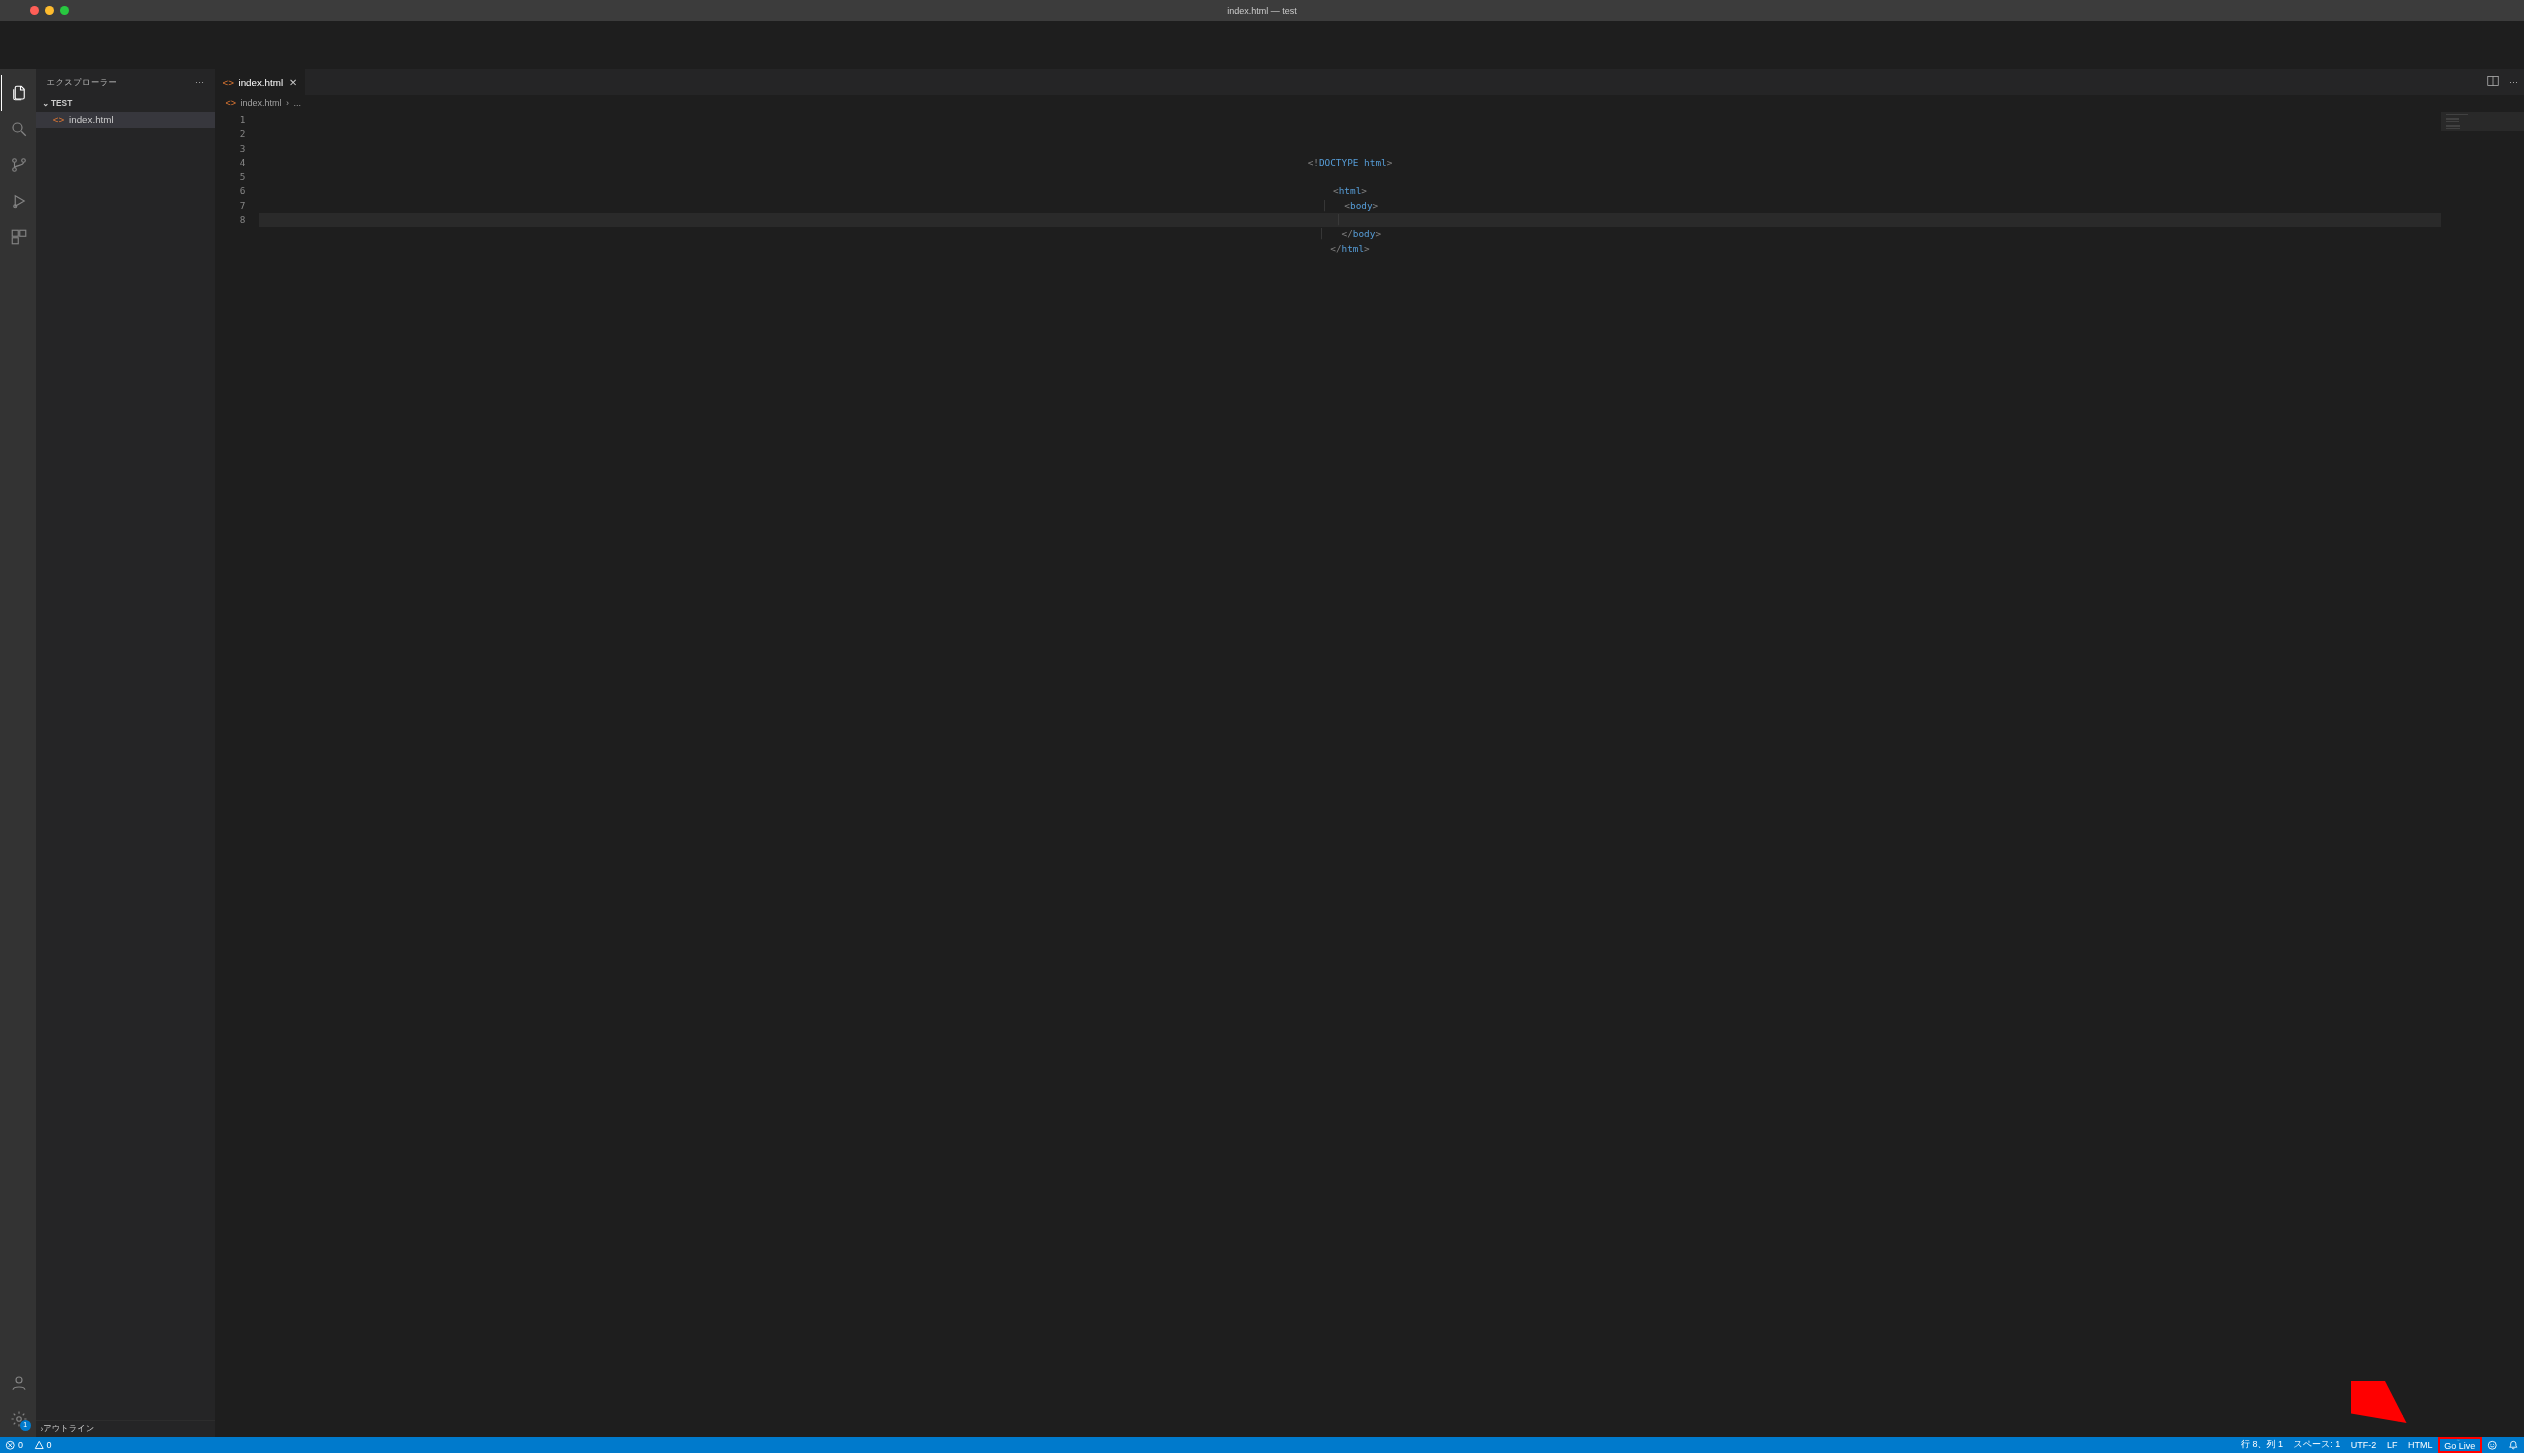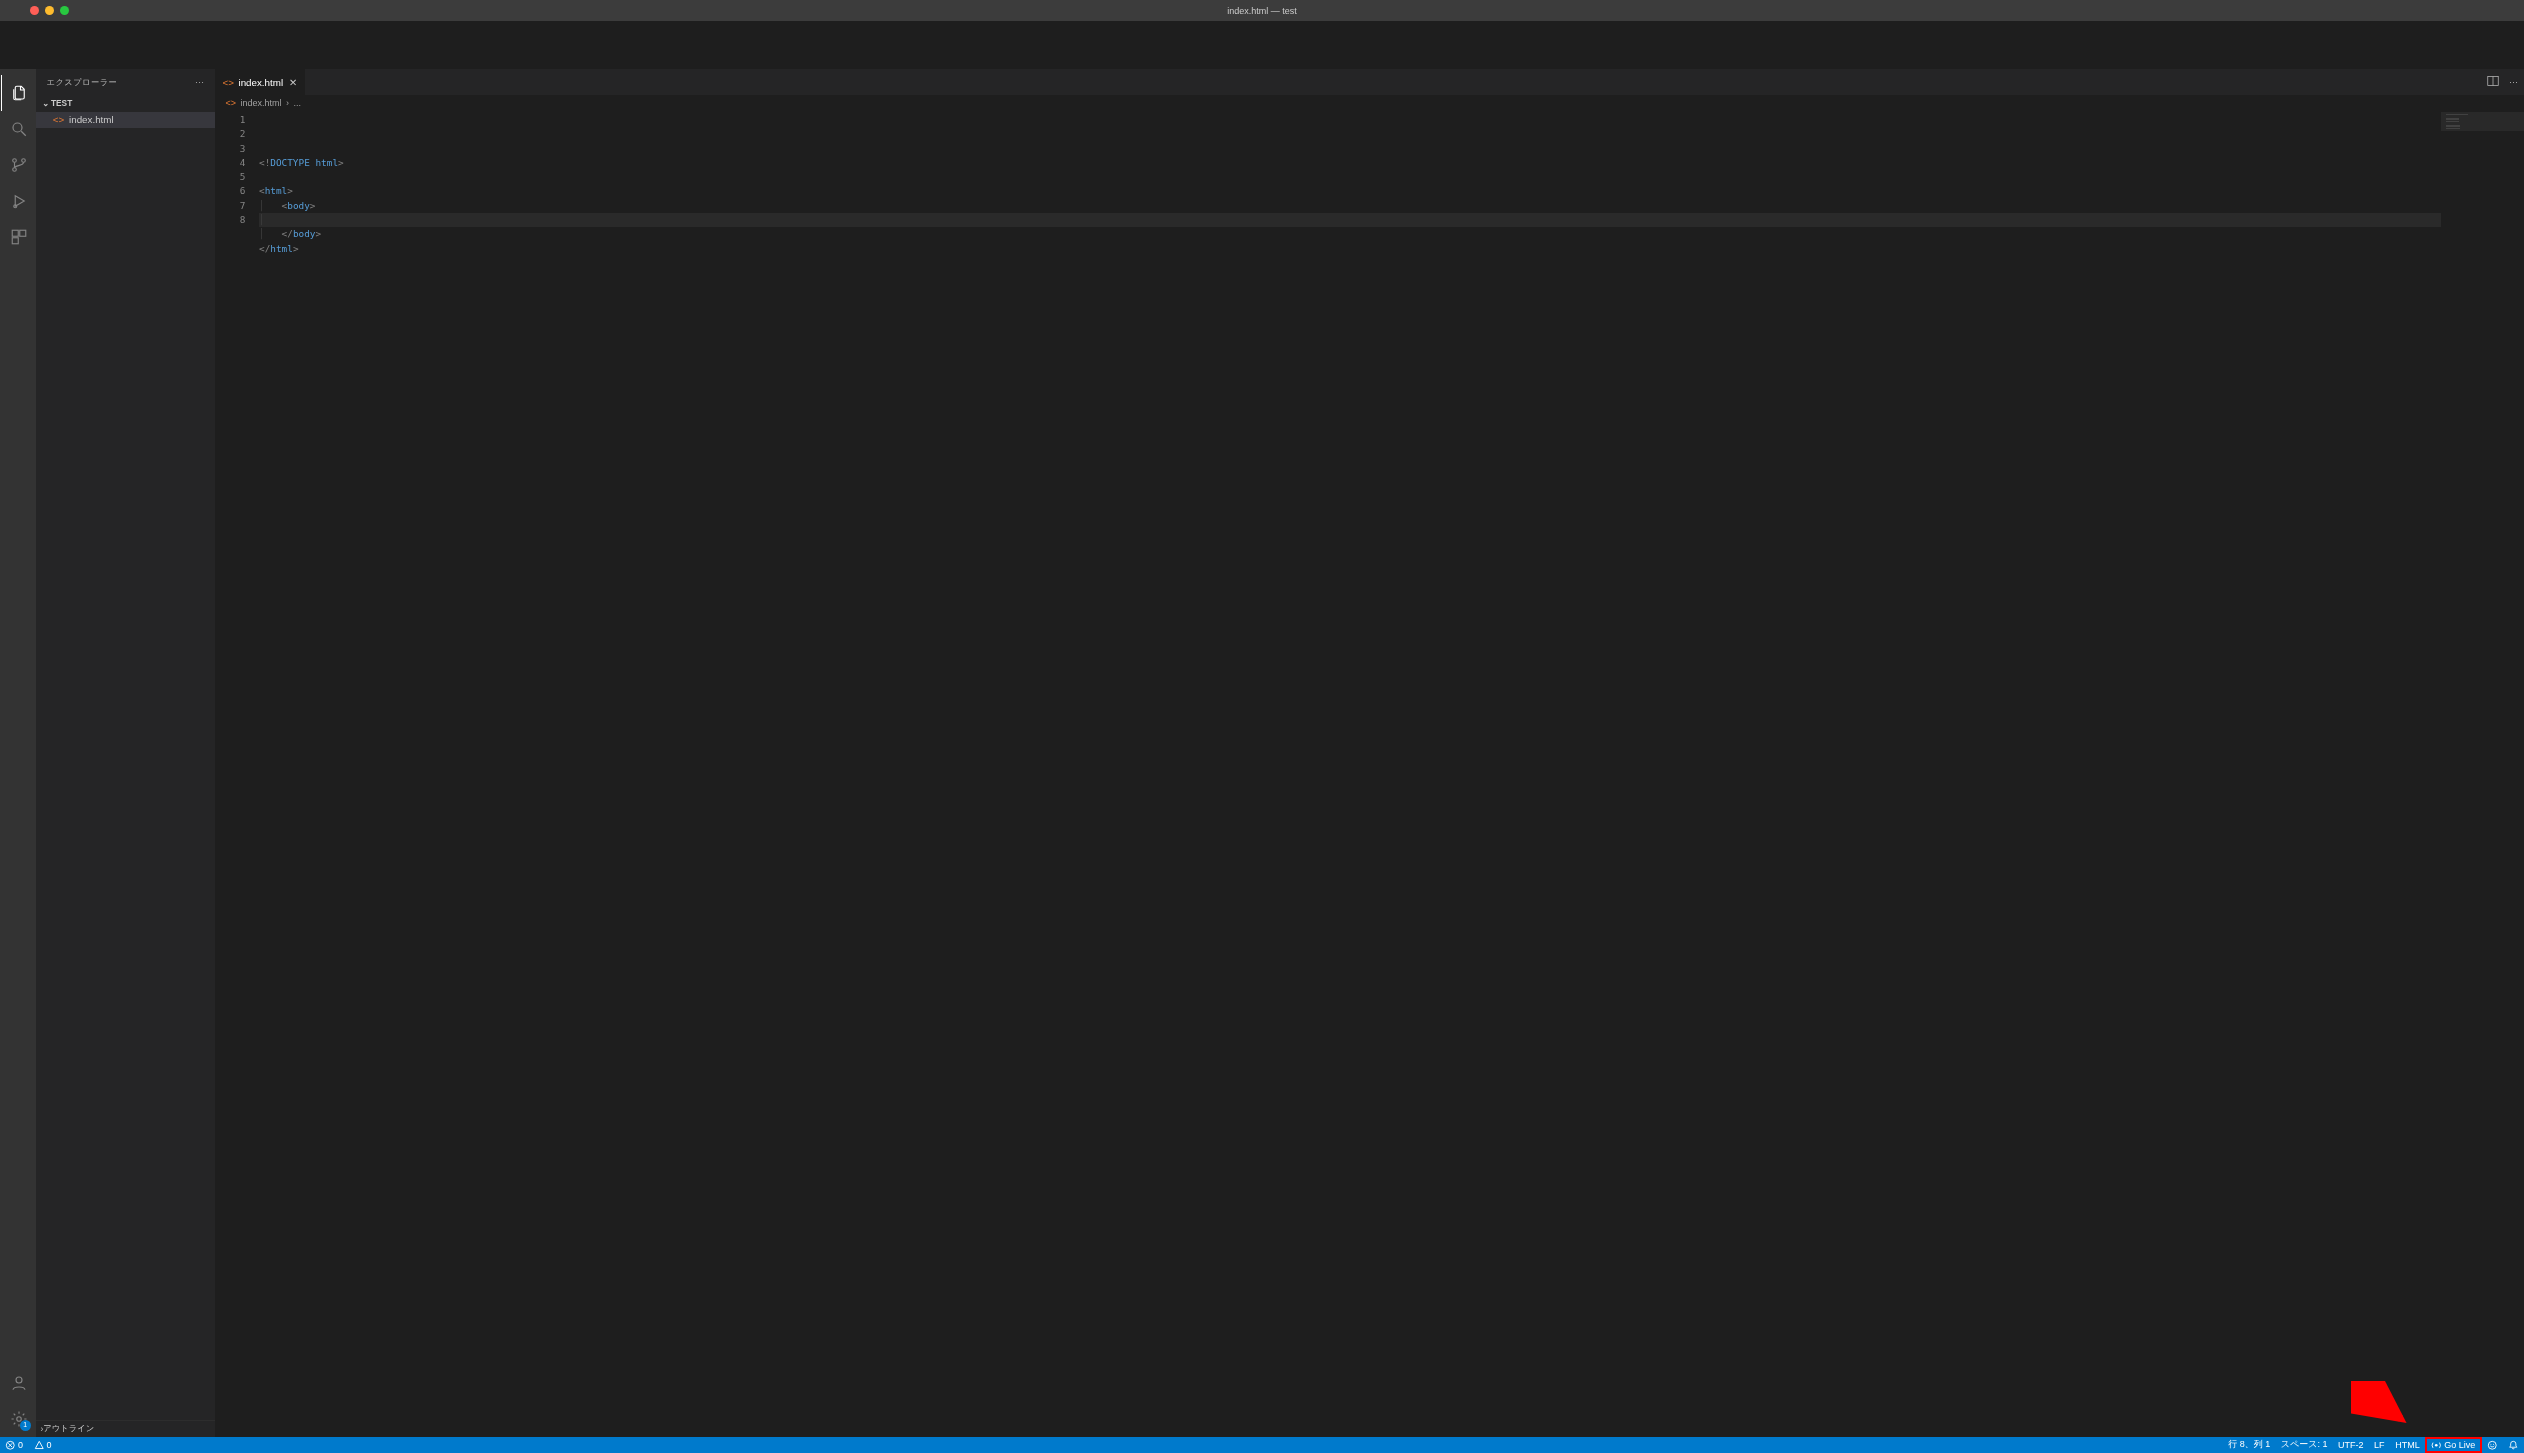"<!DOCTYPE html>" .code-lines { text-align: none -> center }
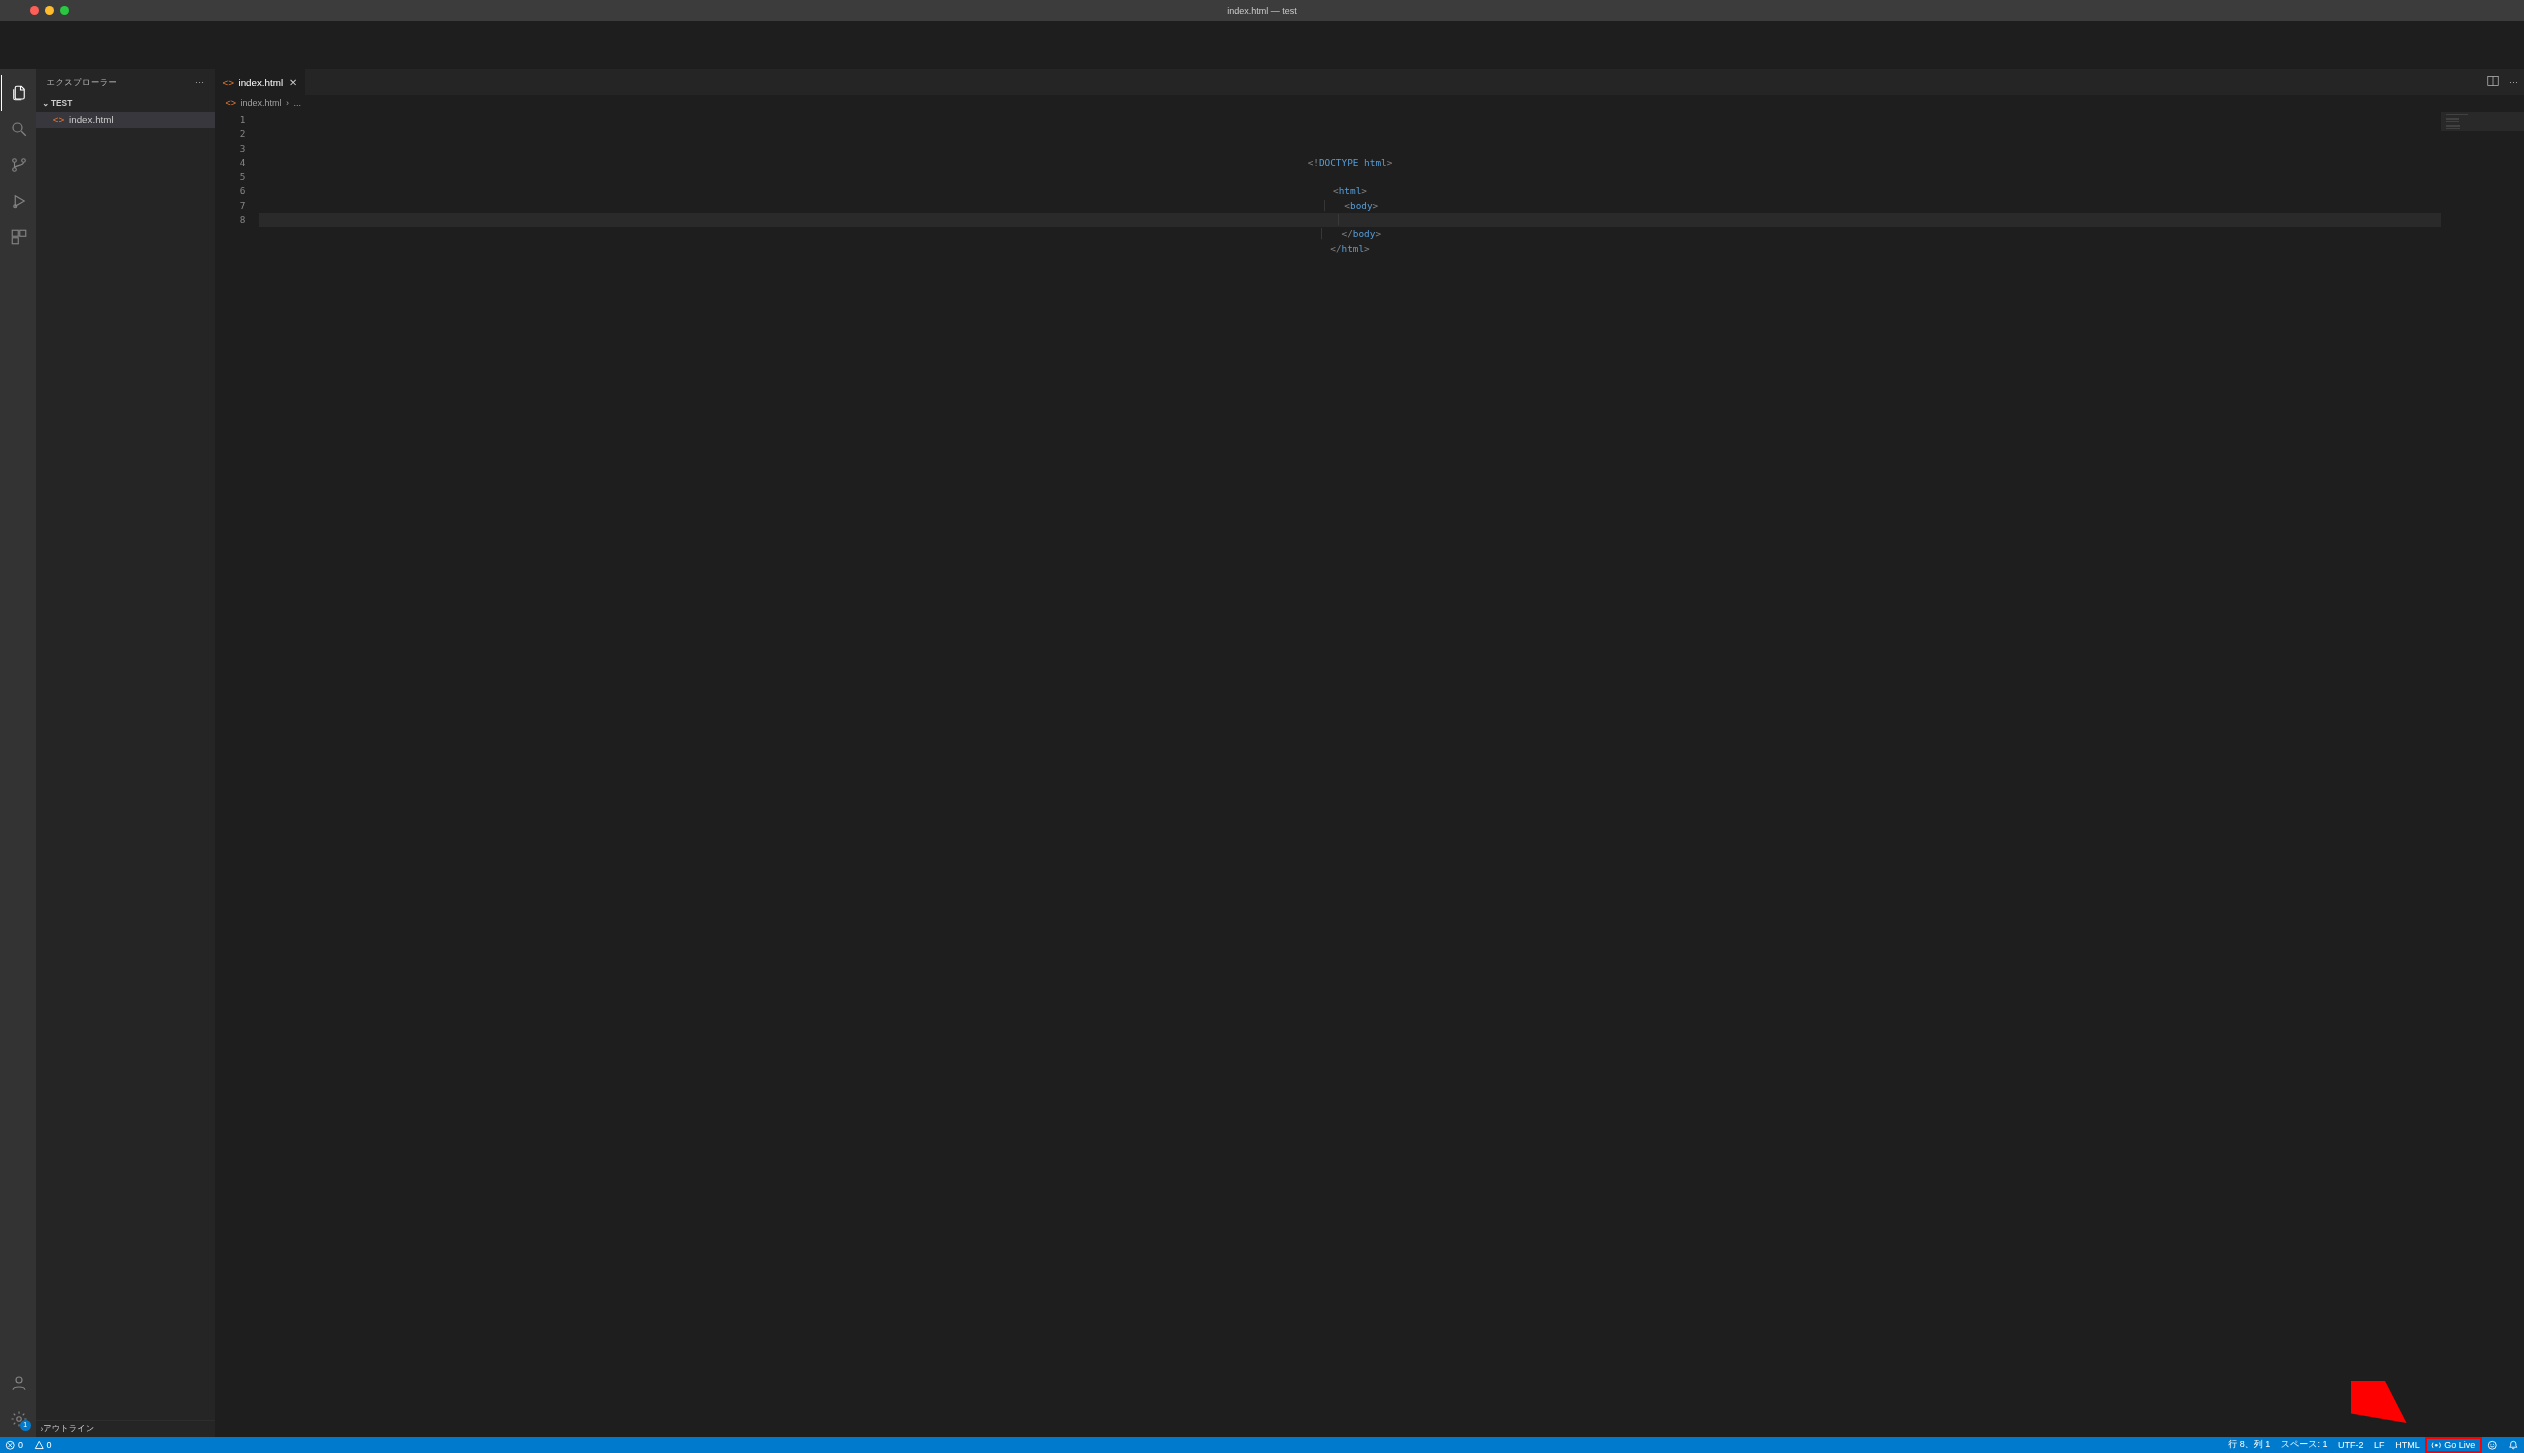"Go Live" .status-item.go-live { flex-direction: none -> column }
